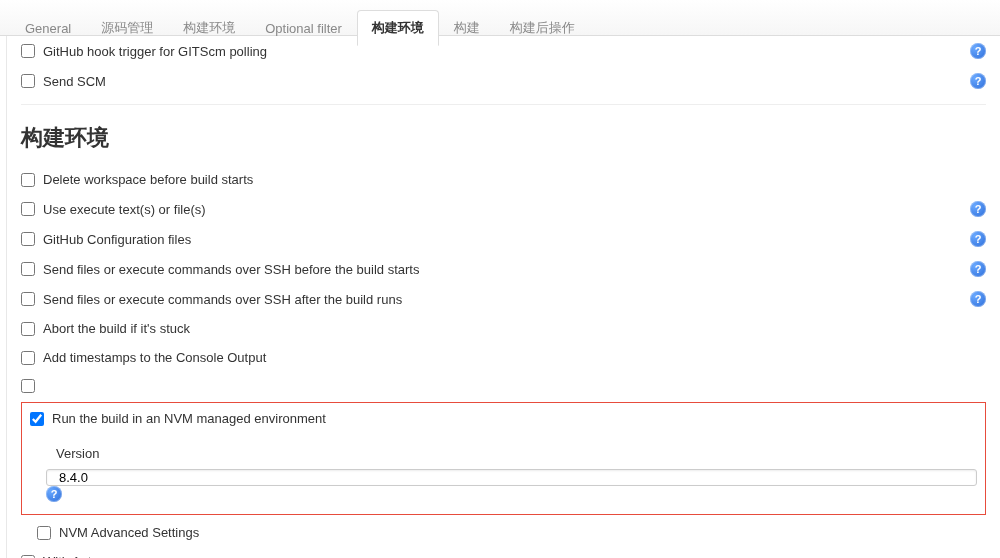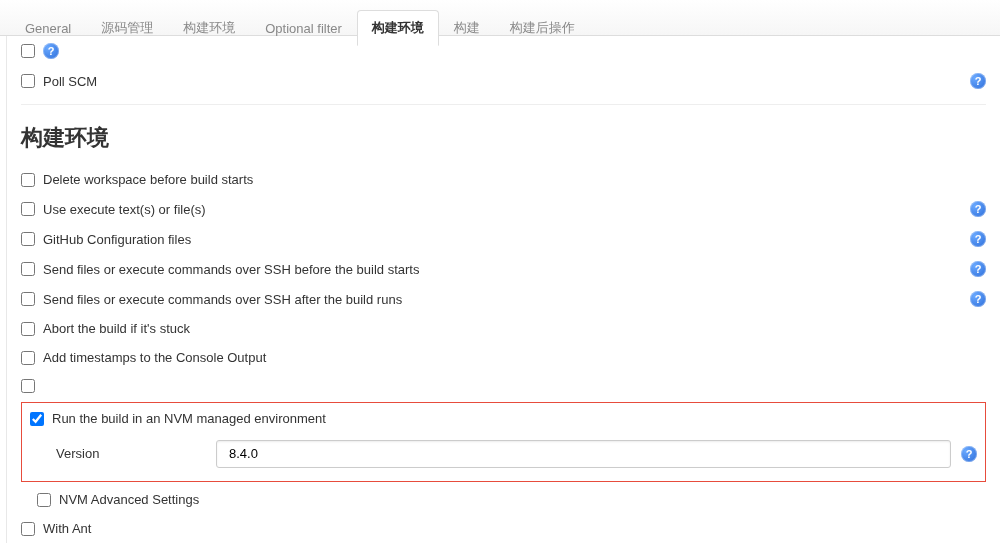"GitHub hook trigger for GITScm" span.lbl { html: none -> <span>GitHub hook trigger for GITScm polling</span> }
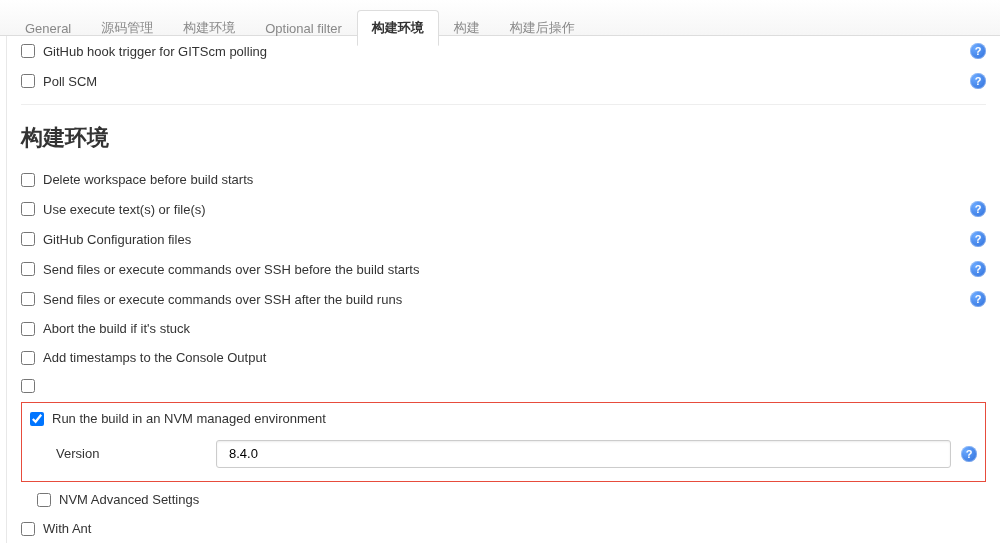"Poll SCM" span.lbl { text: Poll -> Send }
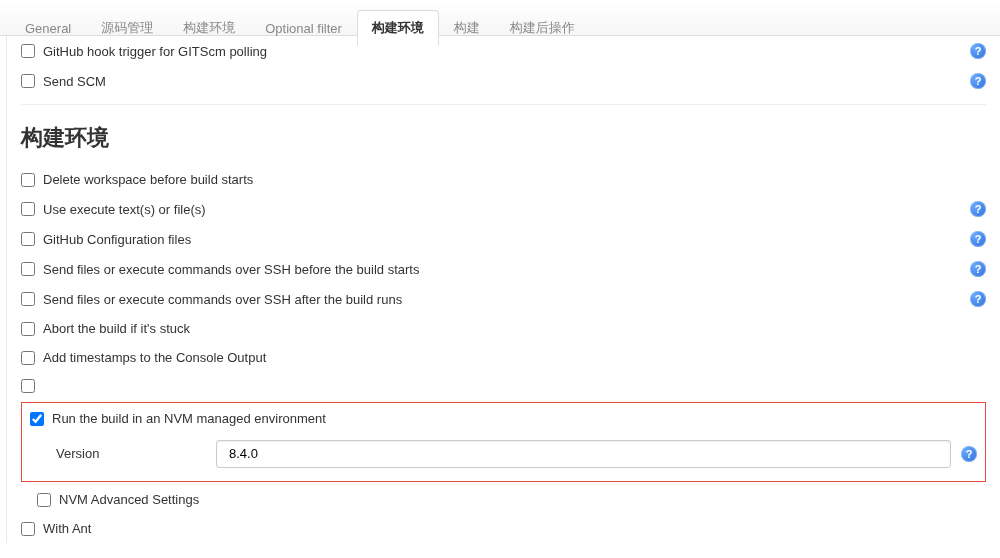"Version" .field-row { align-items: center -> none; flex-direction: none -> column }
